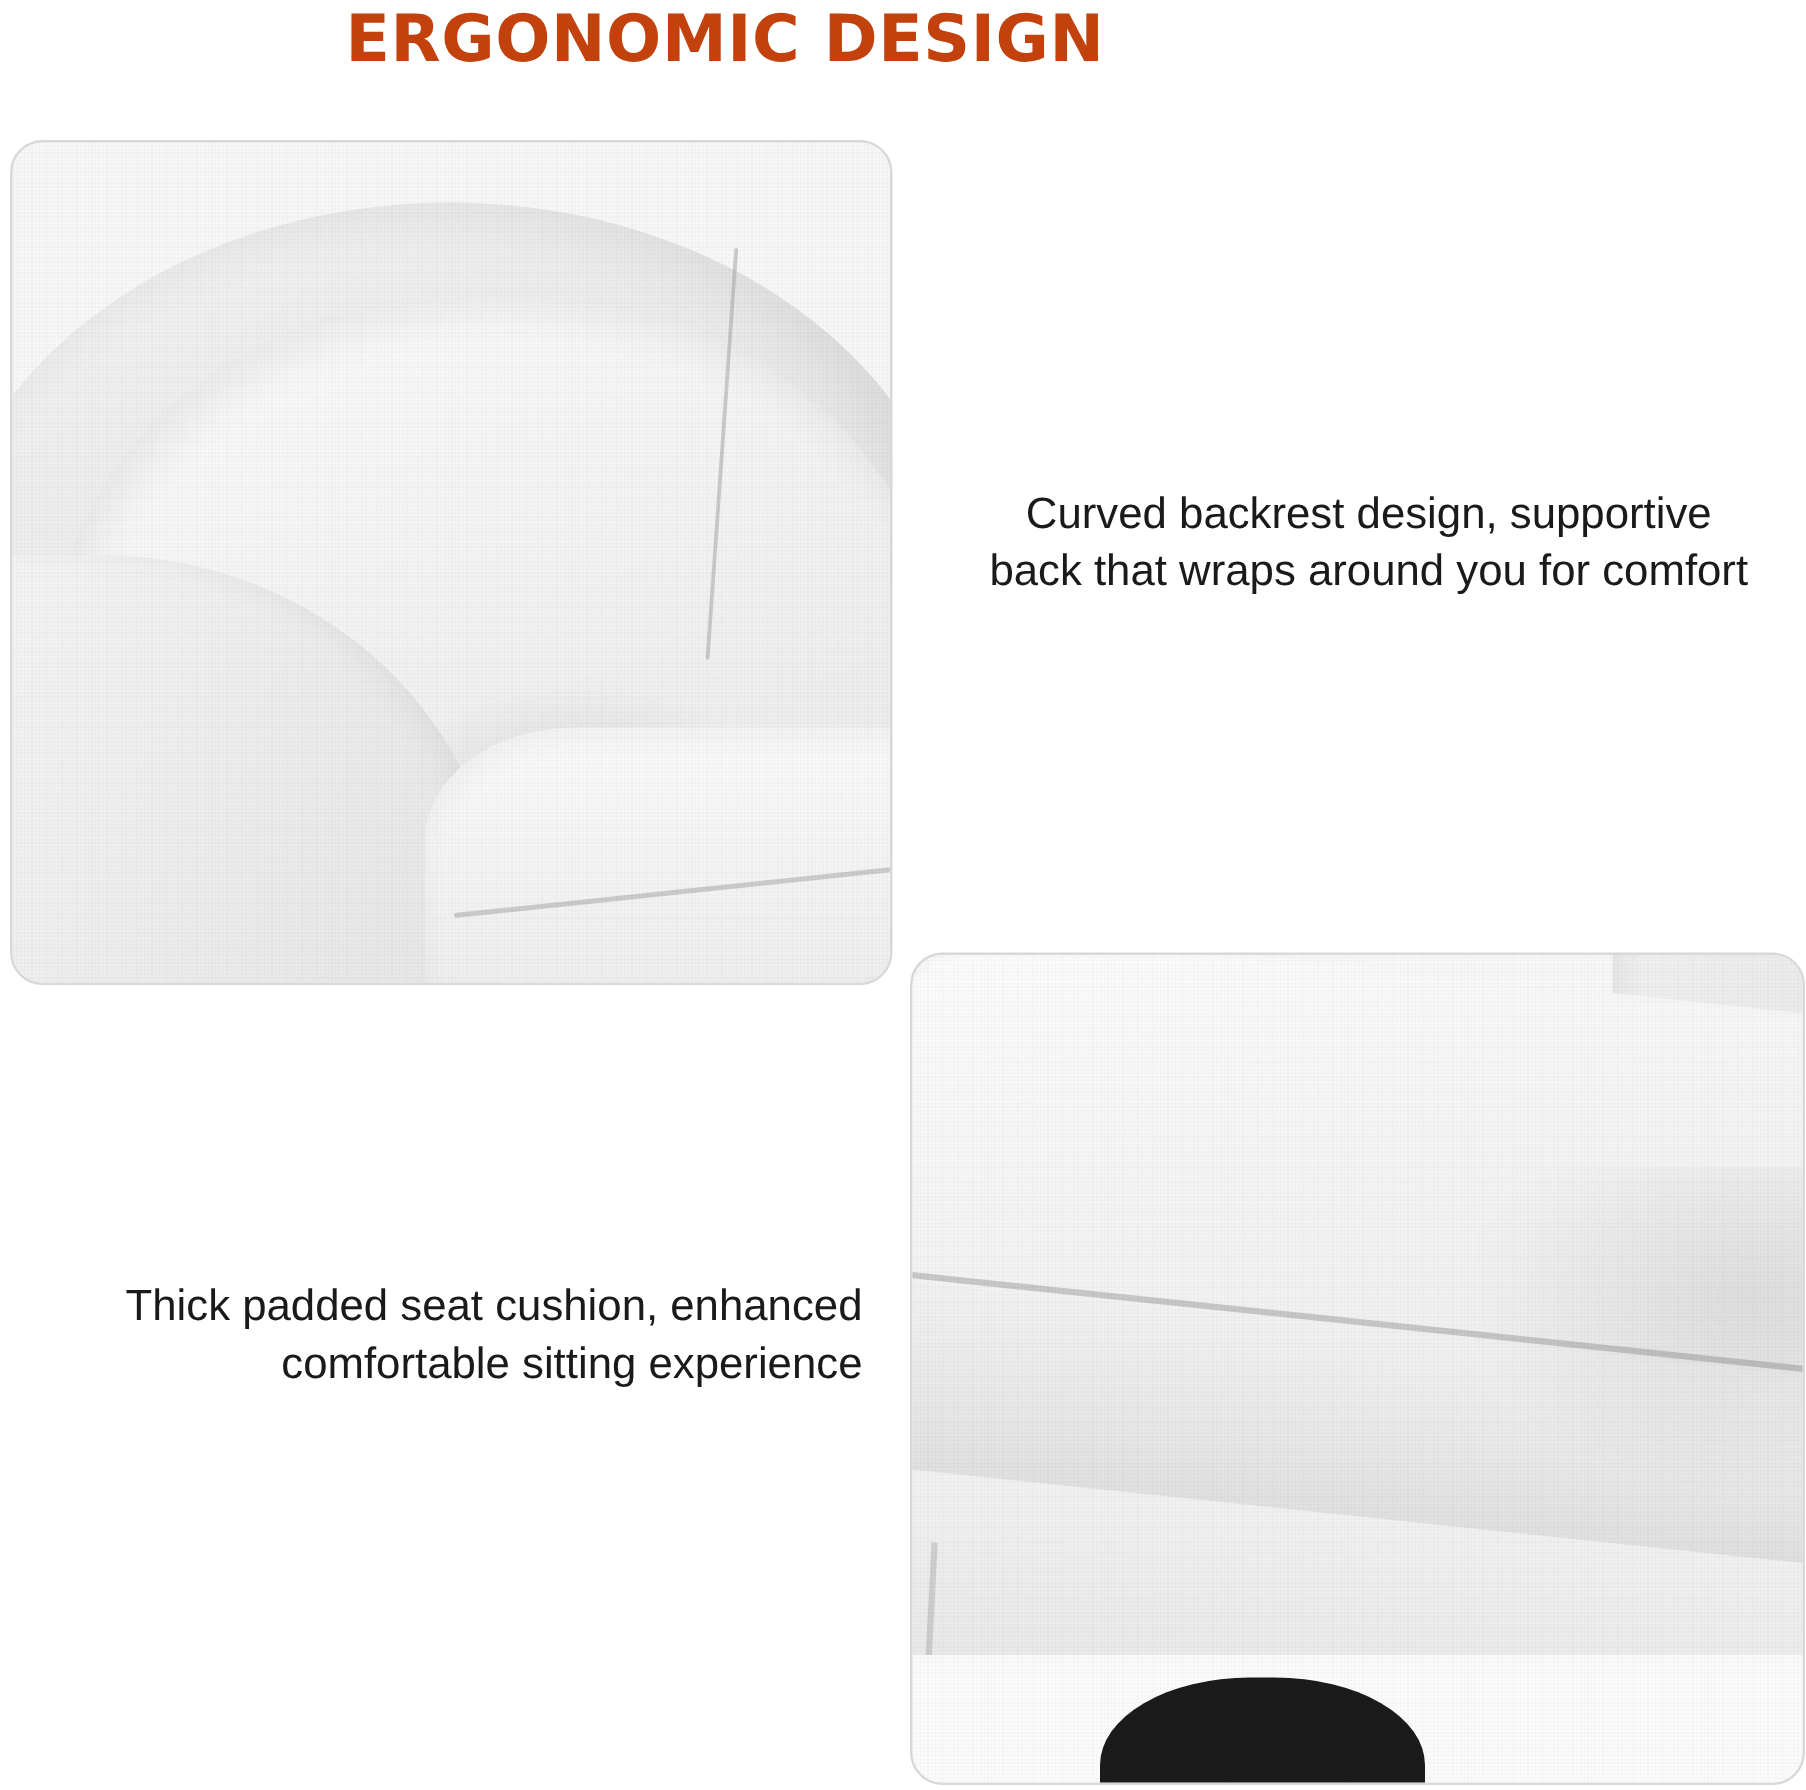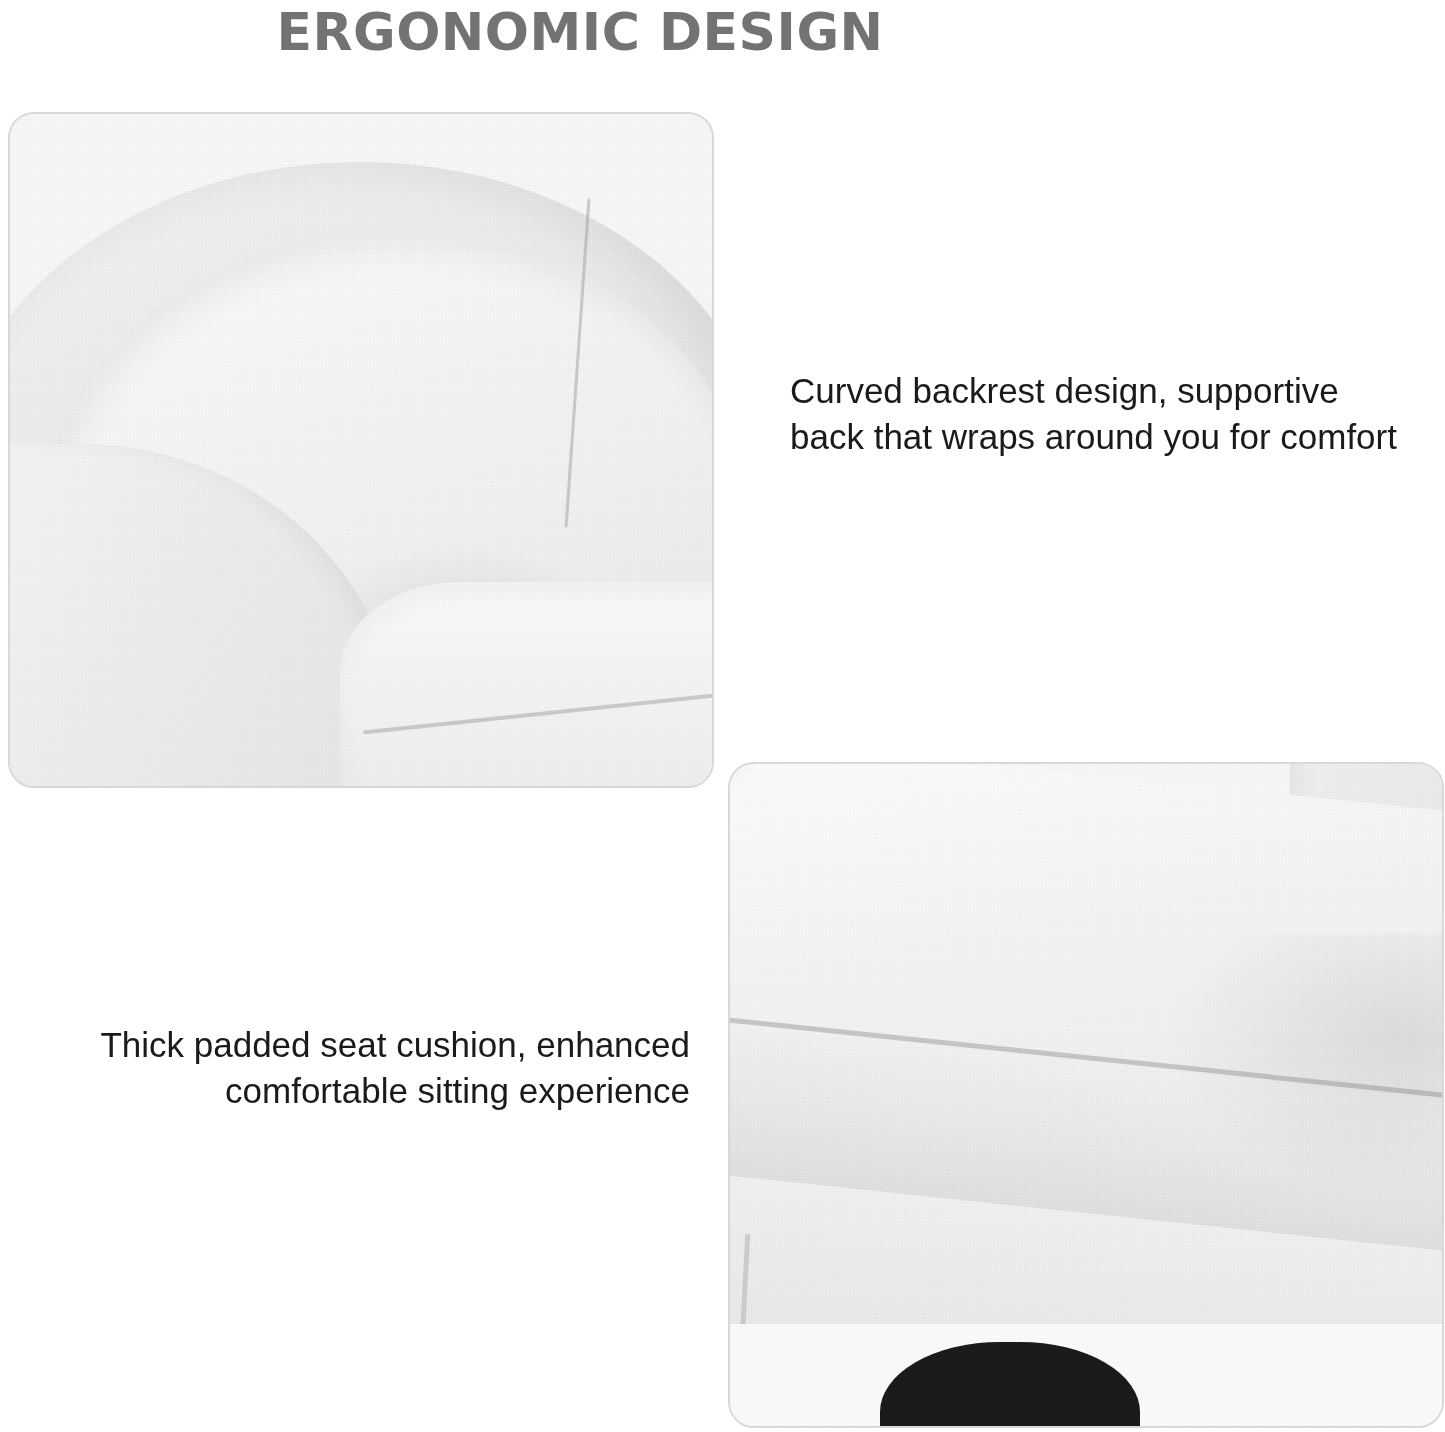"ERGONOMIC DESIGN" .title { color: #737373 -> #c2410c }
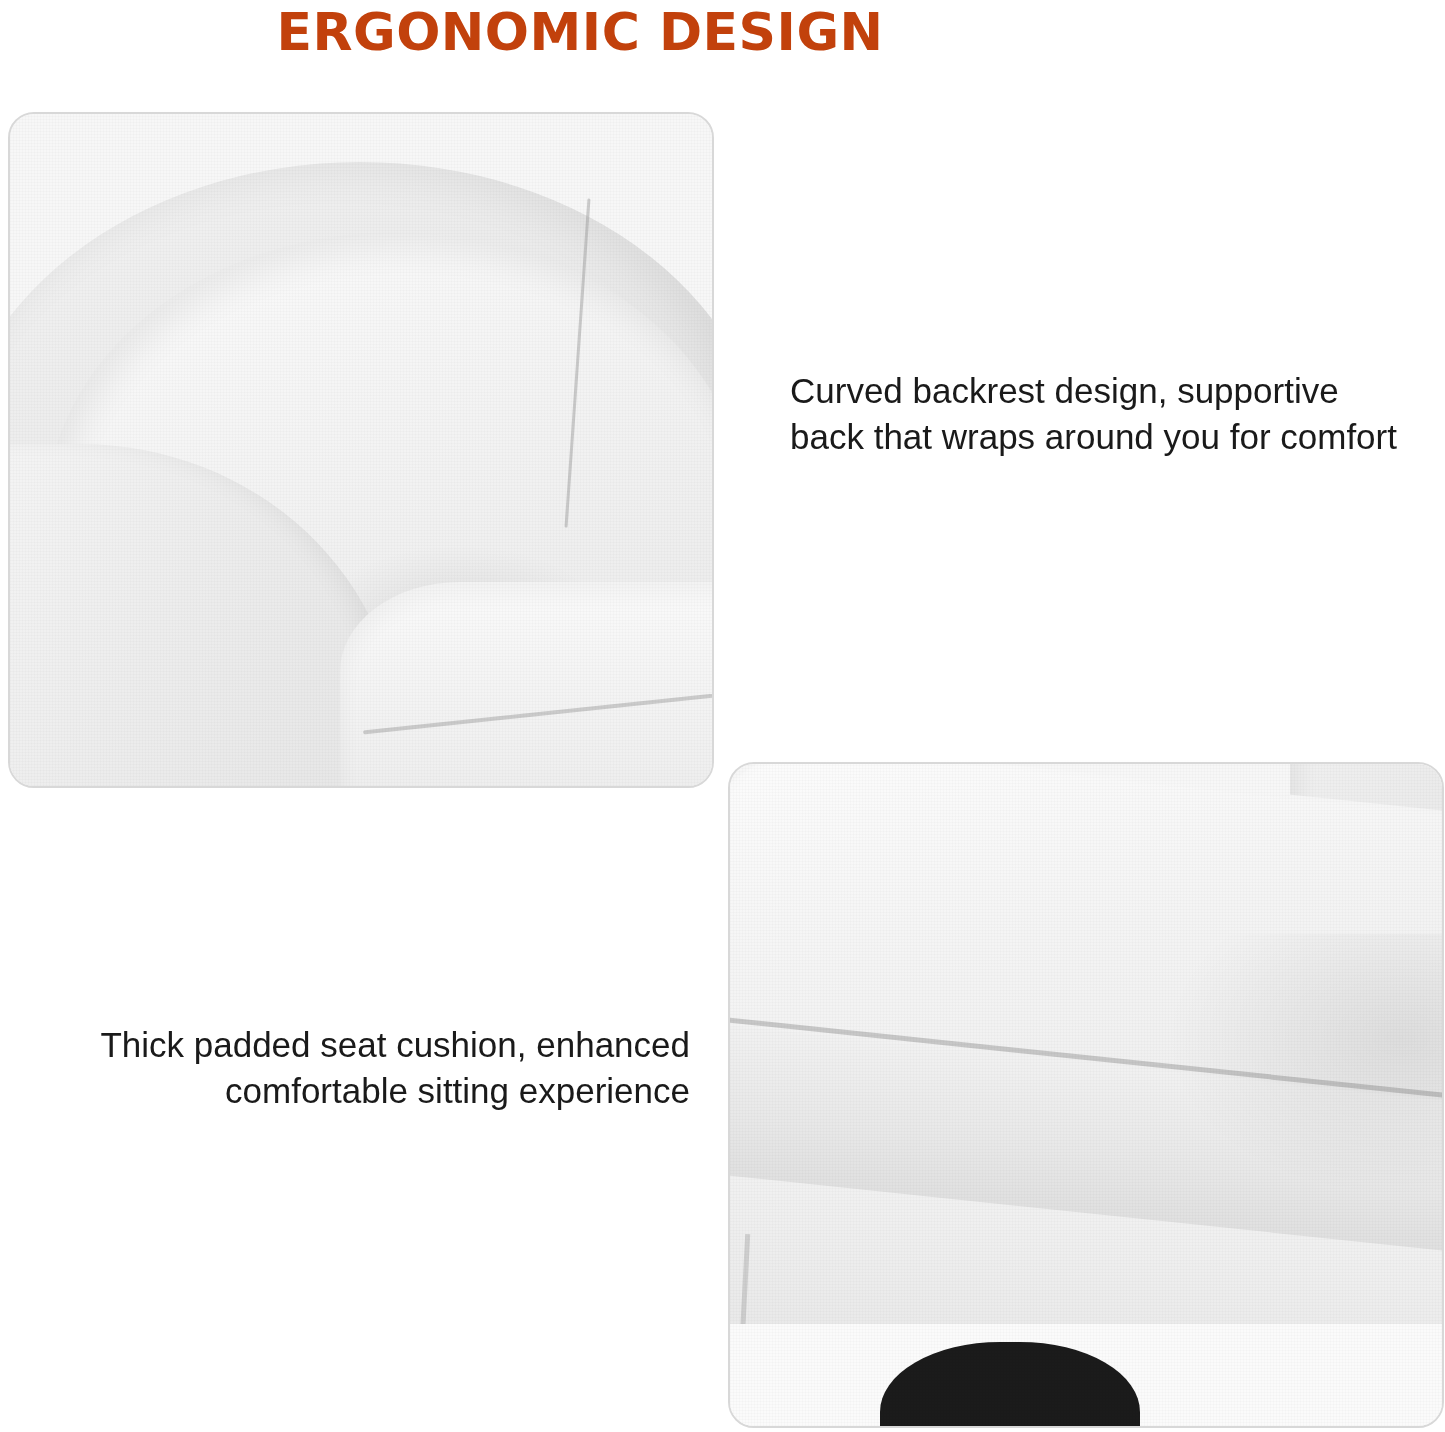"Curved backrest design, supportive back" #caption-backrest { text-align: none -> center; top: 368px -> 388px }
